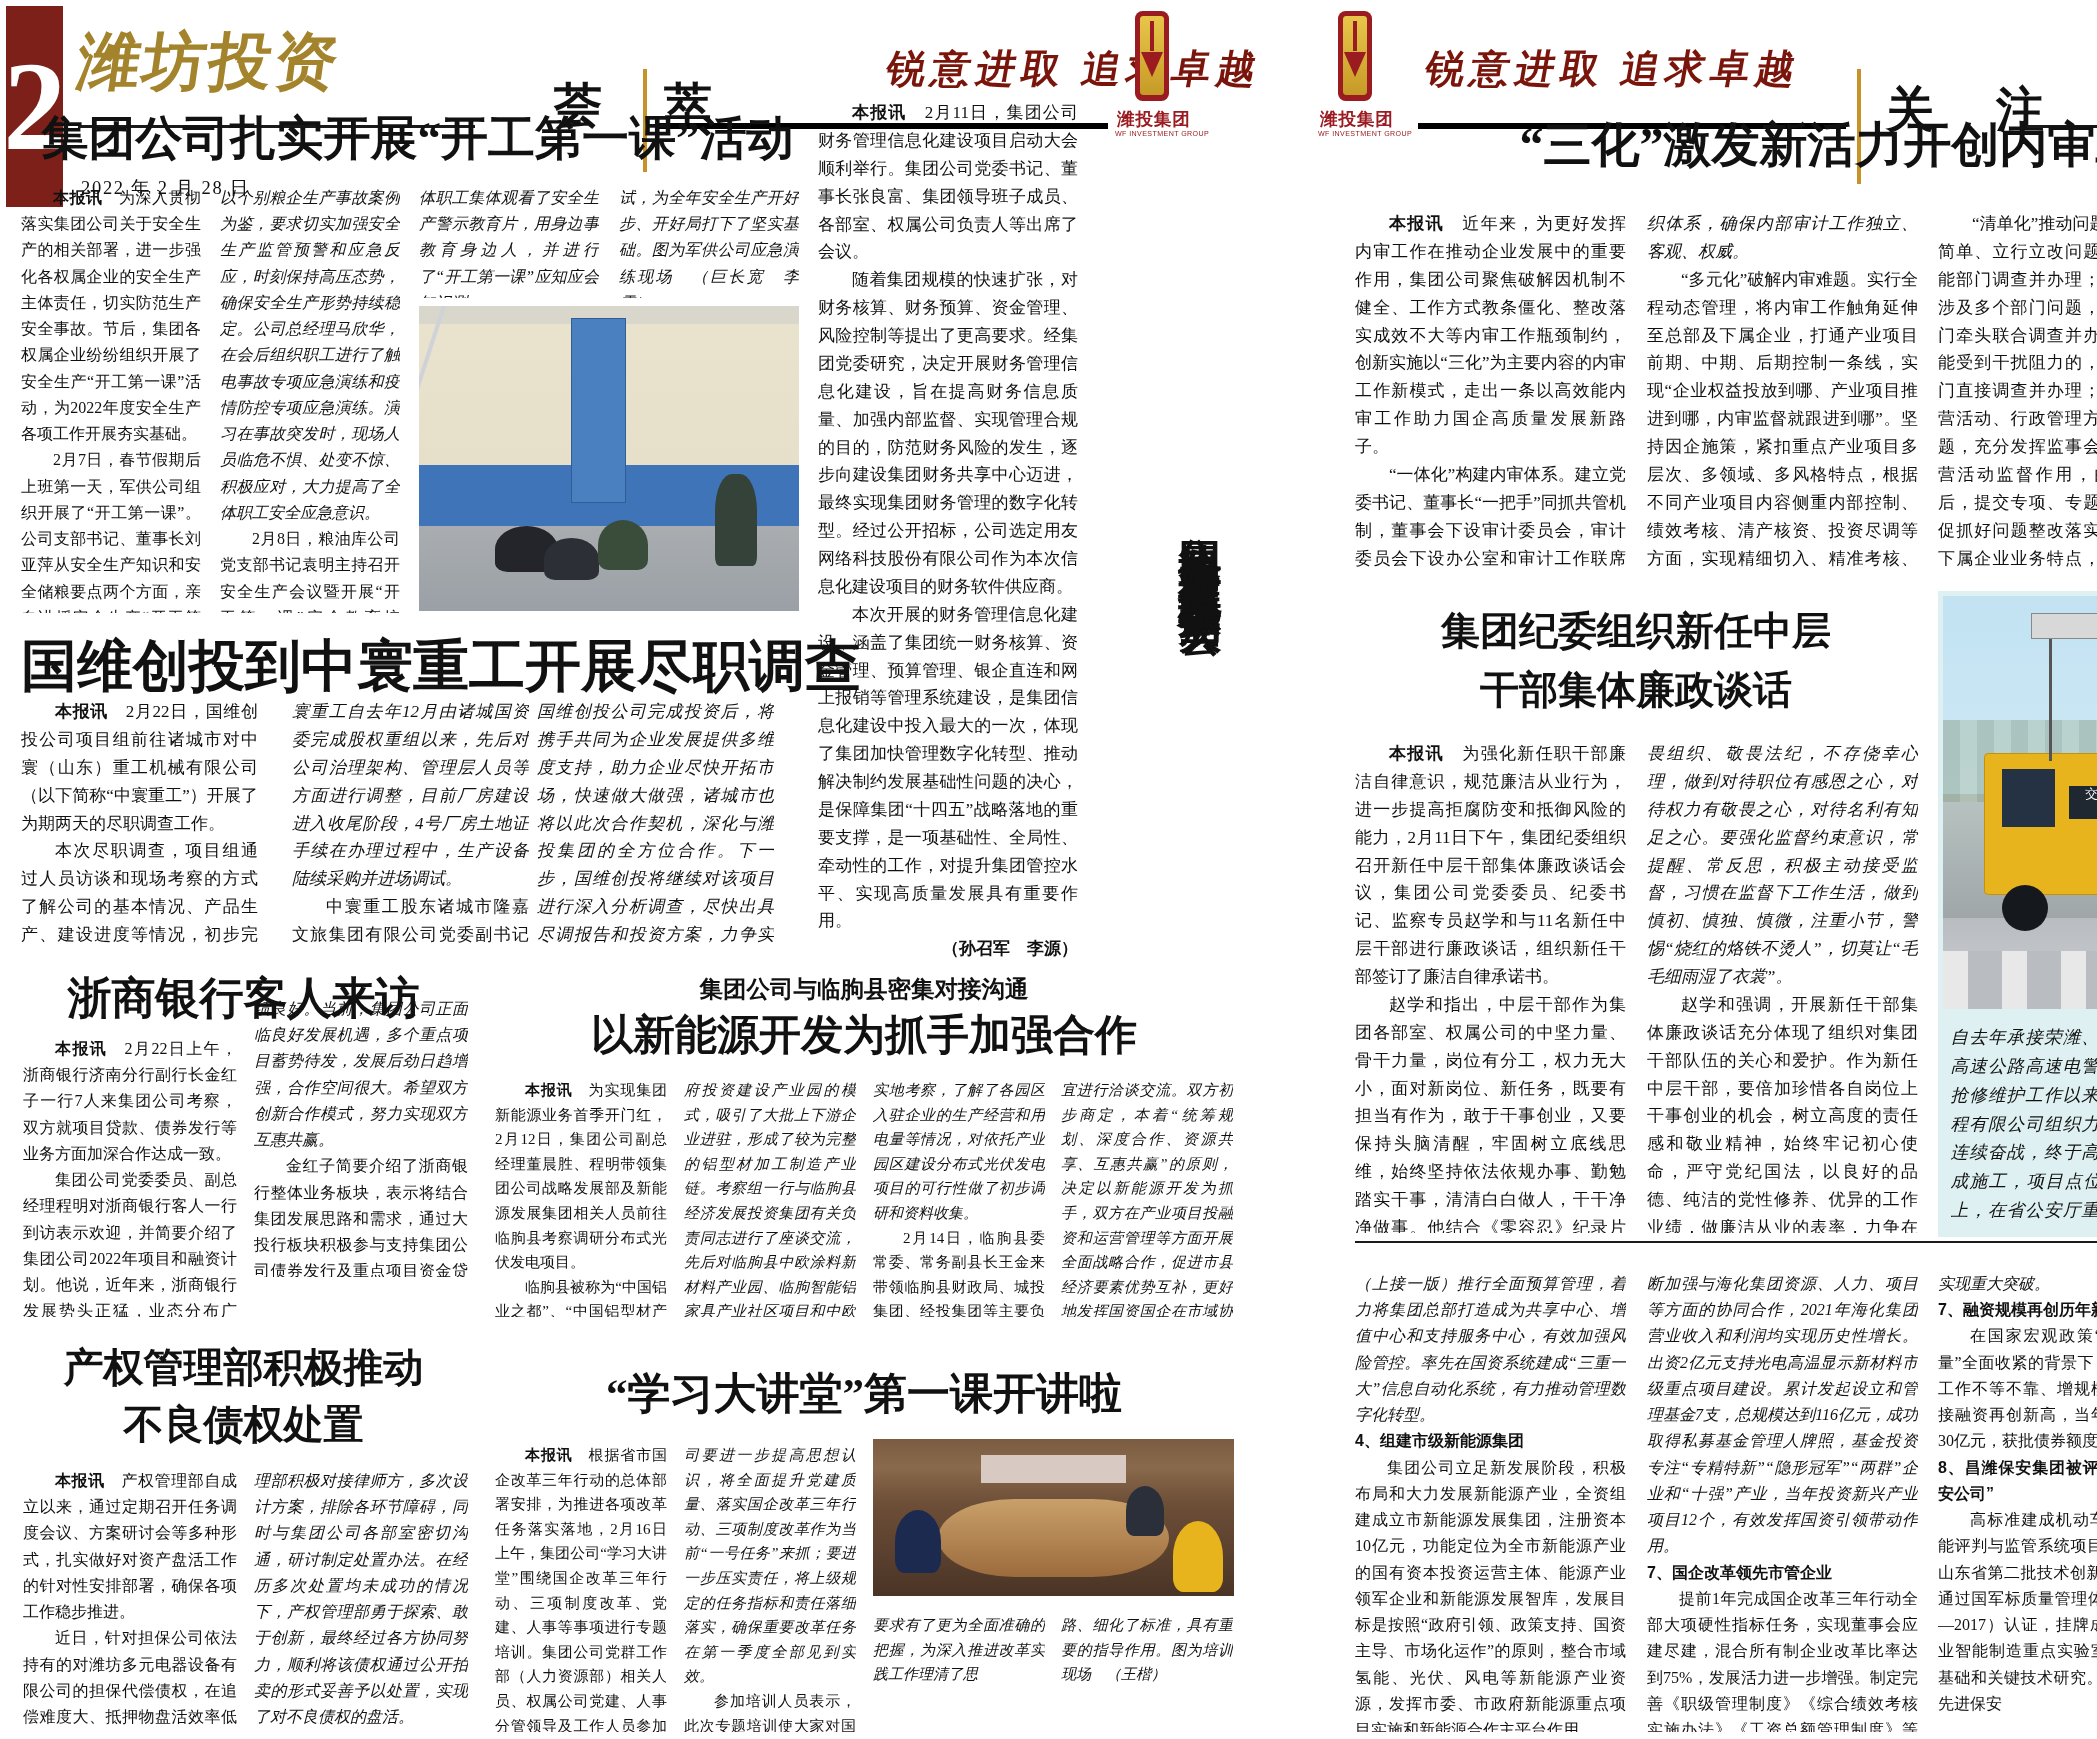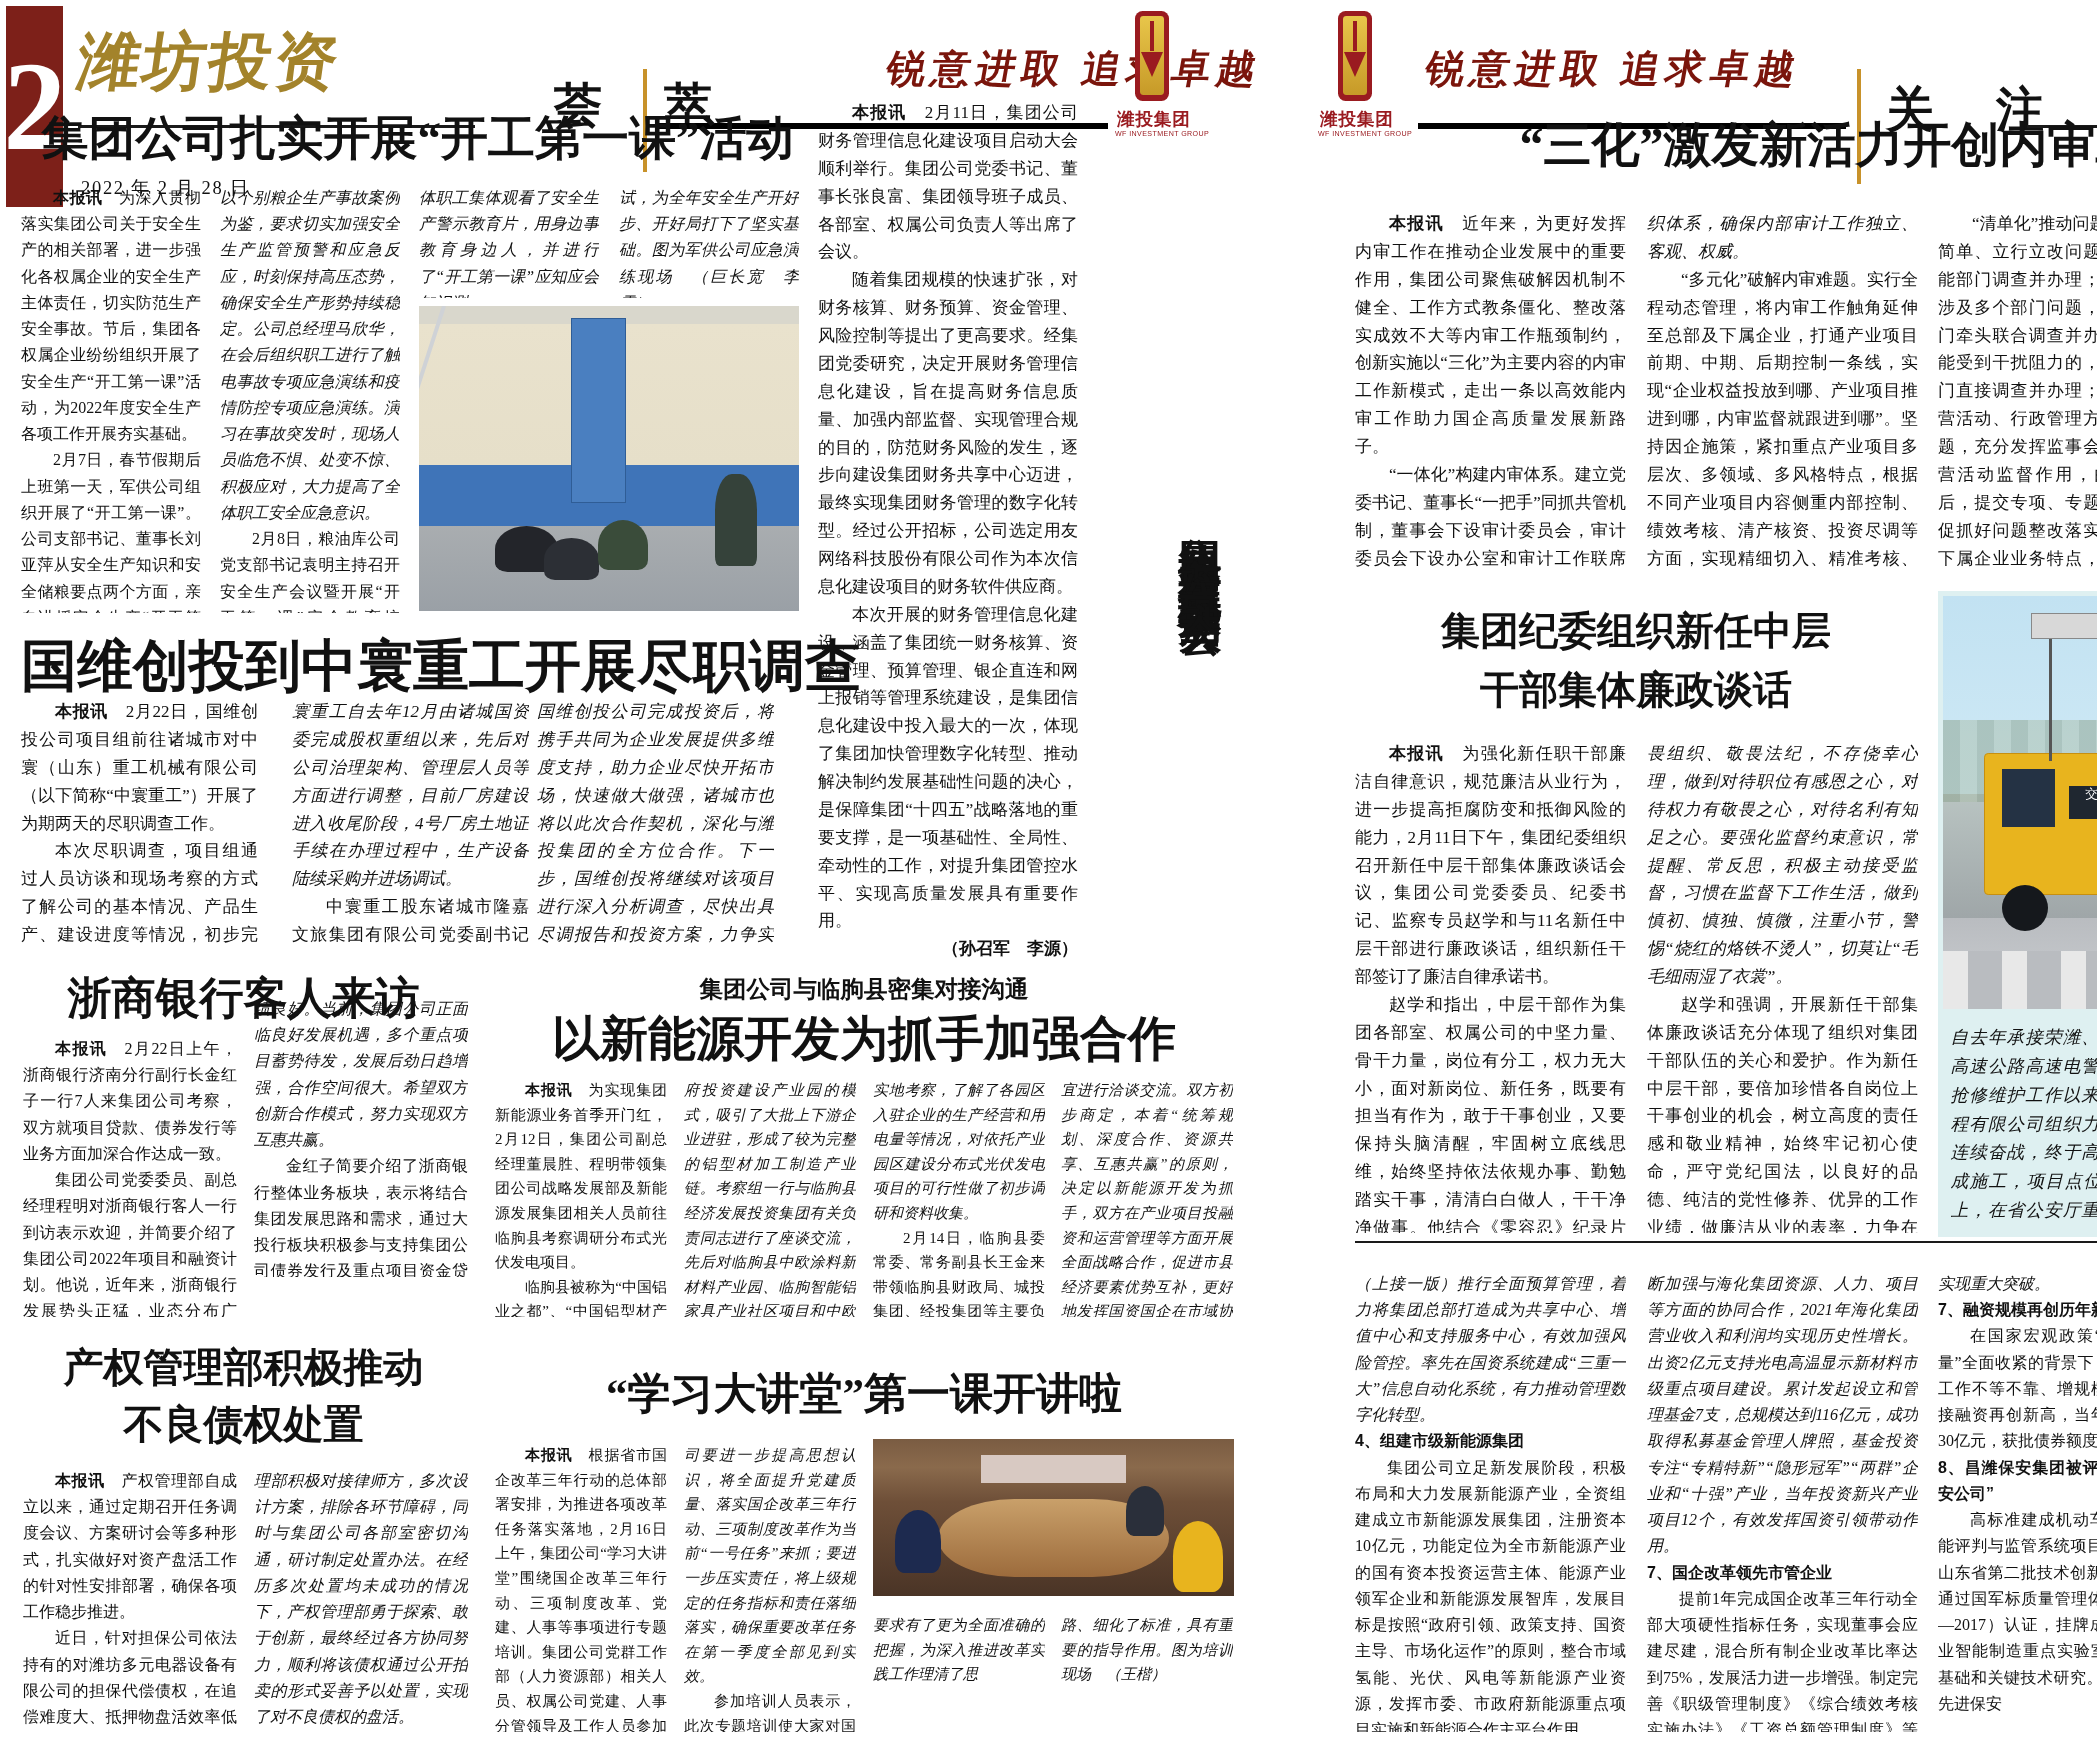"以新能源开发为抓手加强合作" div.abs { font-size: 48px -> 42px }
